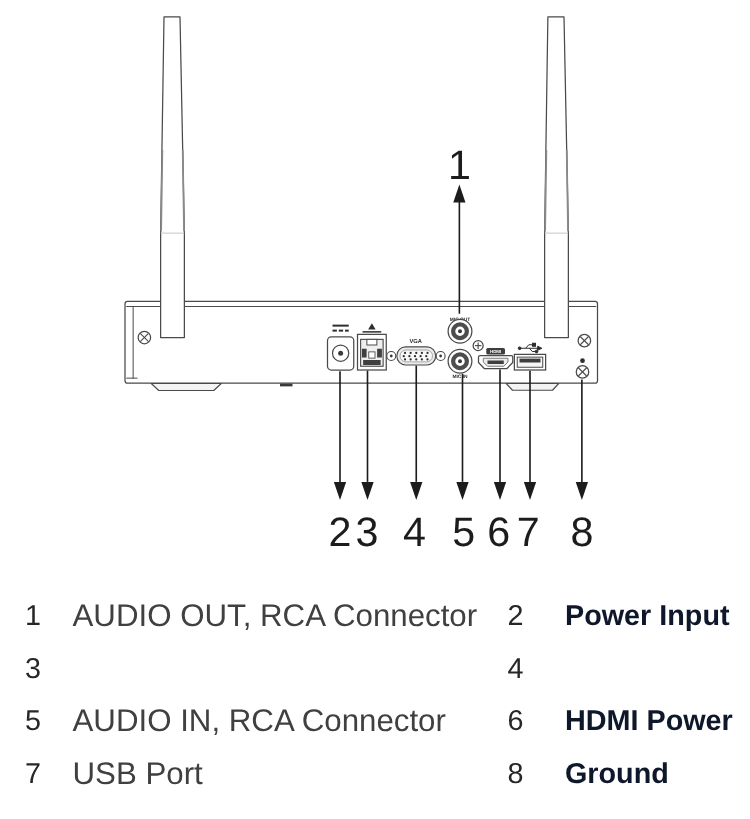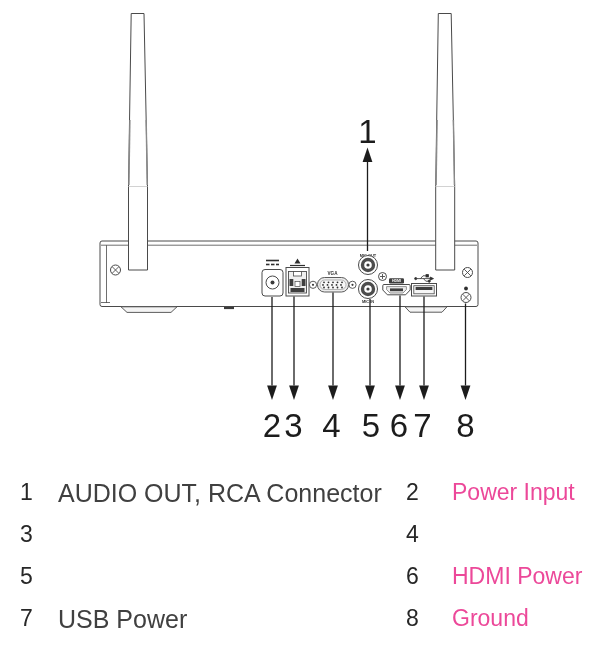"Power Input" .legend-row .l2 { color: #ec4899 -> #0f172a; font-weight: none -> bold }
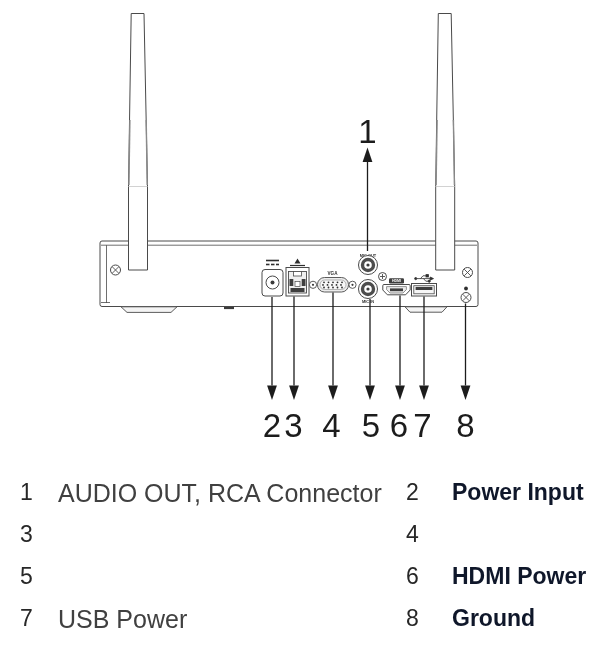"AUDIO IN, RCA Connector" span.l1 { html: none -> <span>AUDIO IN, RCA Connector</span> }
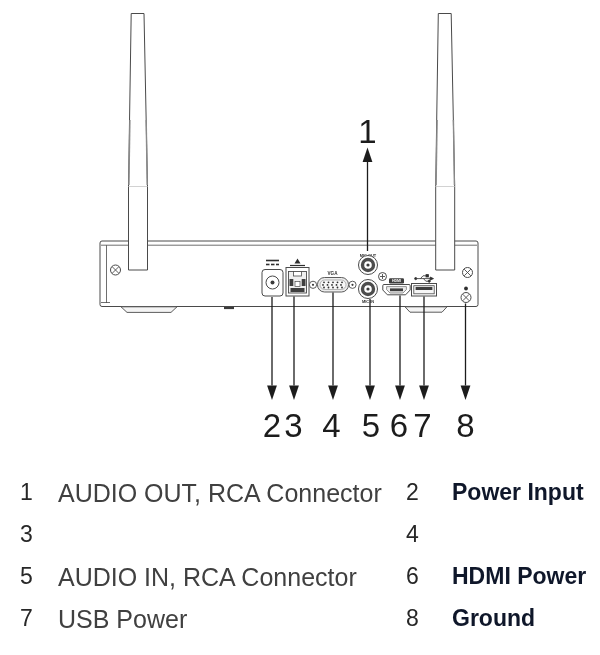"USB Power" span.l1 { text: Power -> Port }
